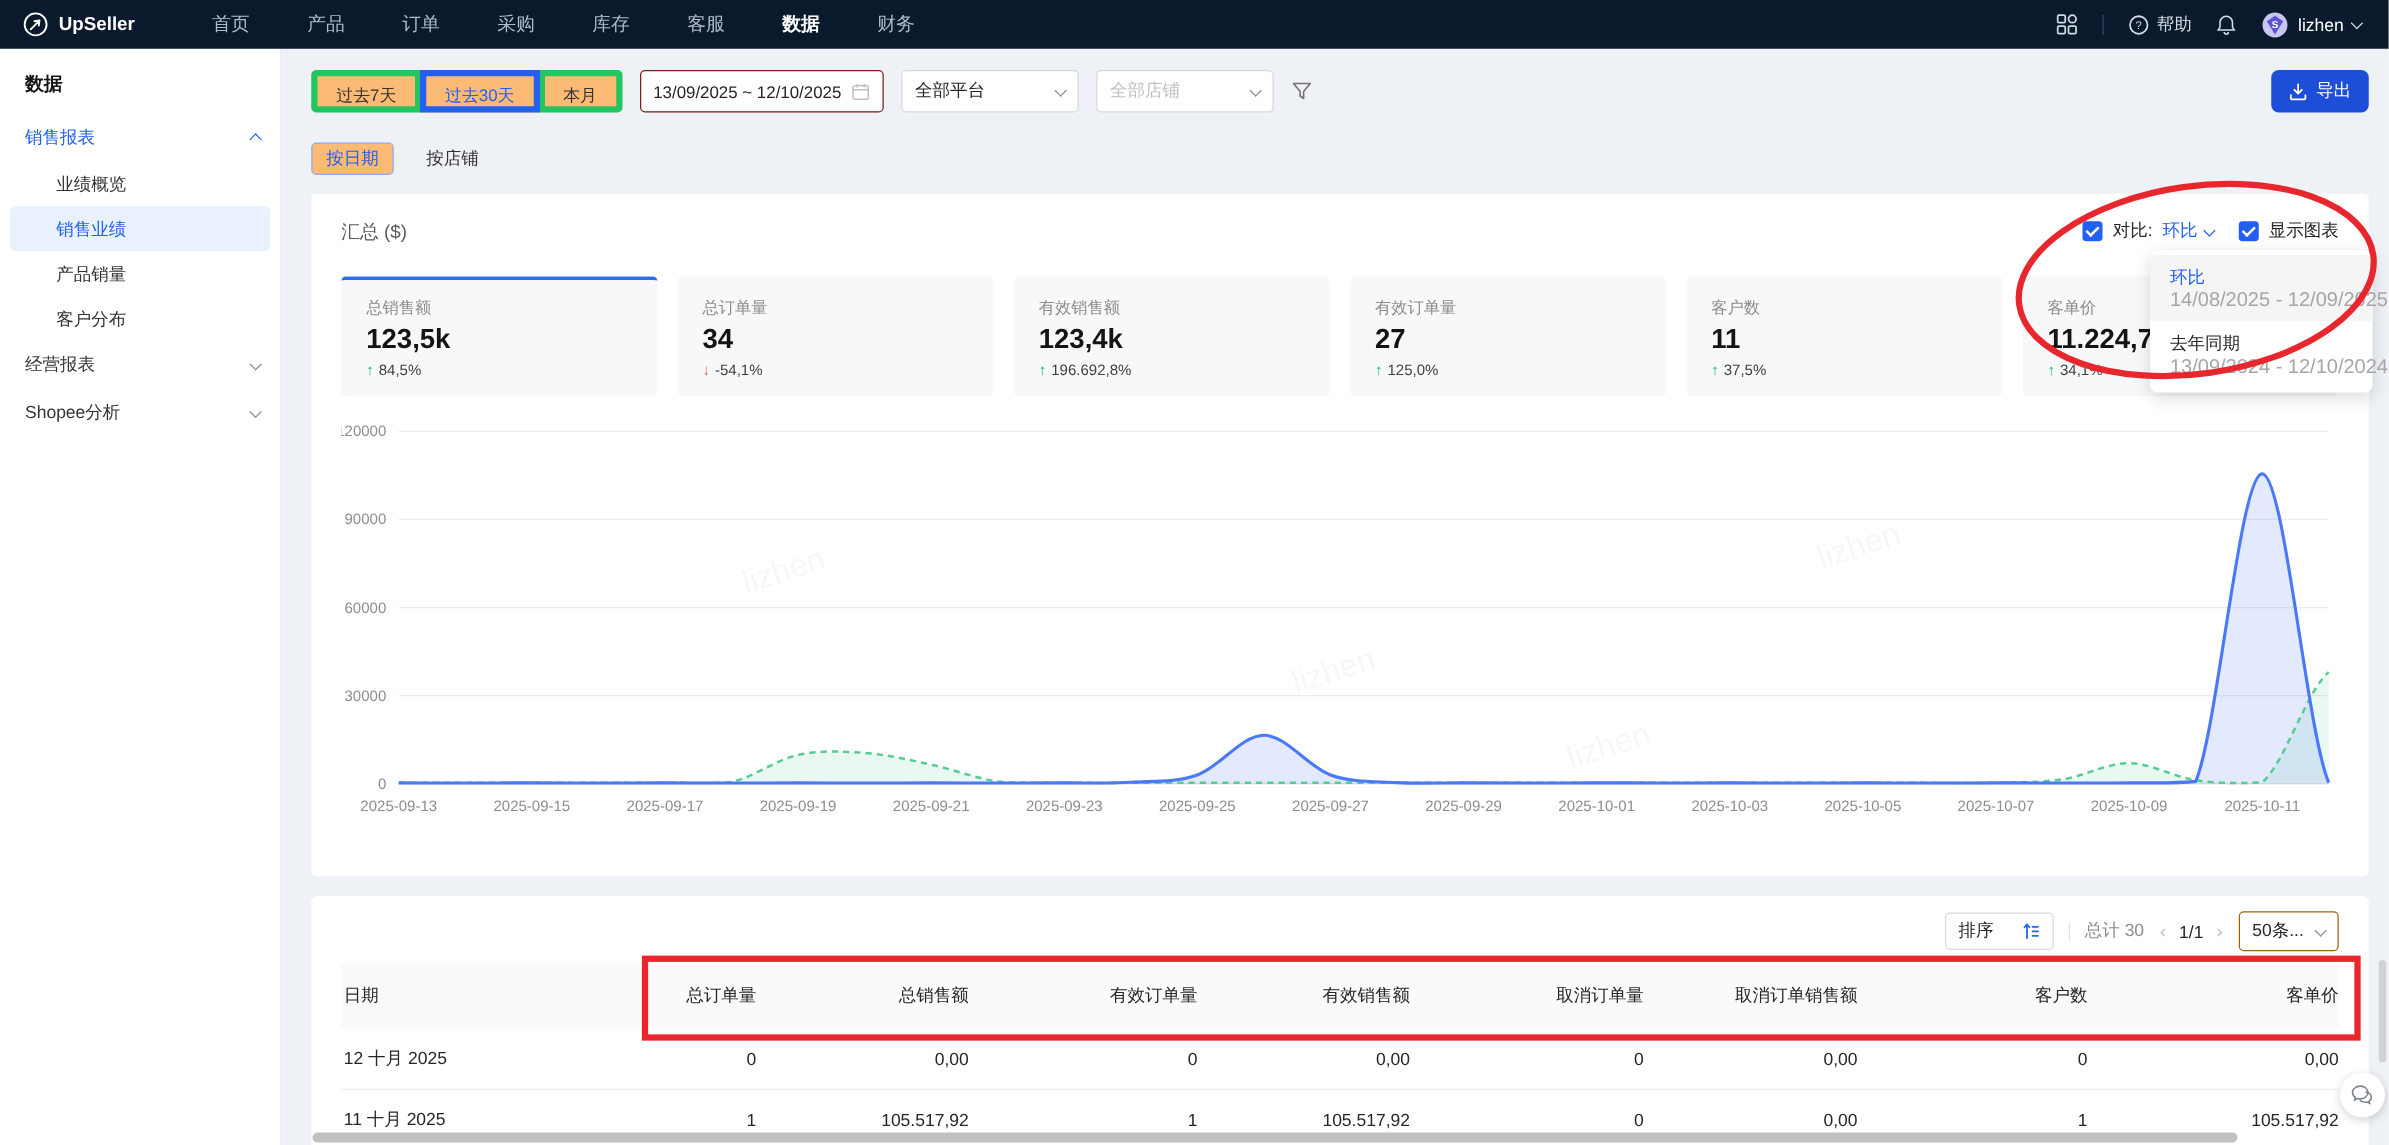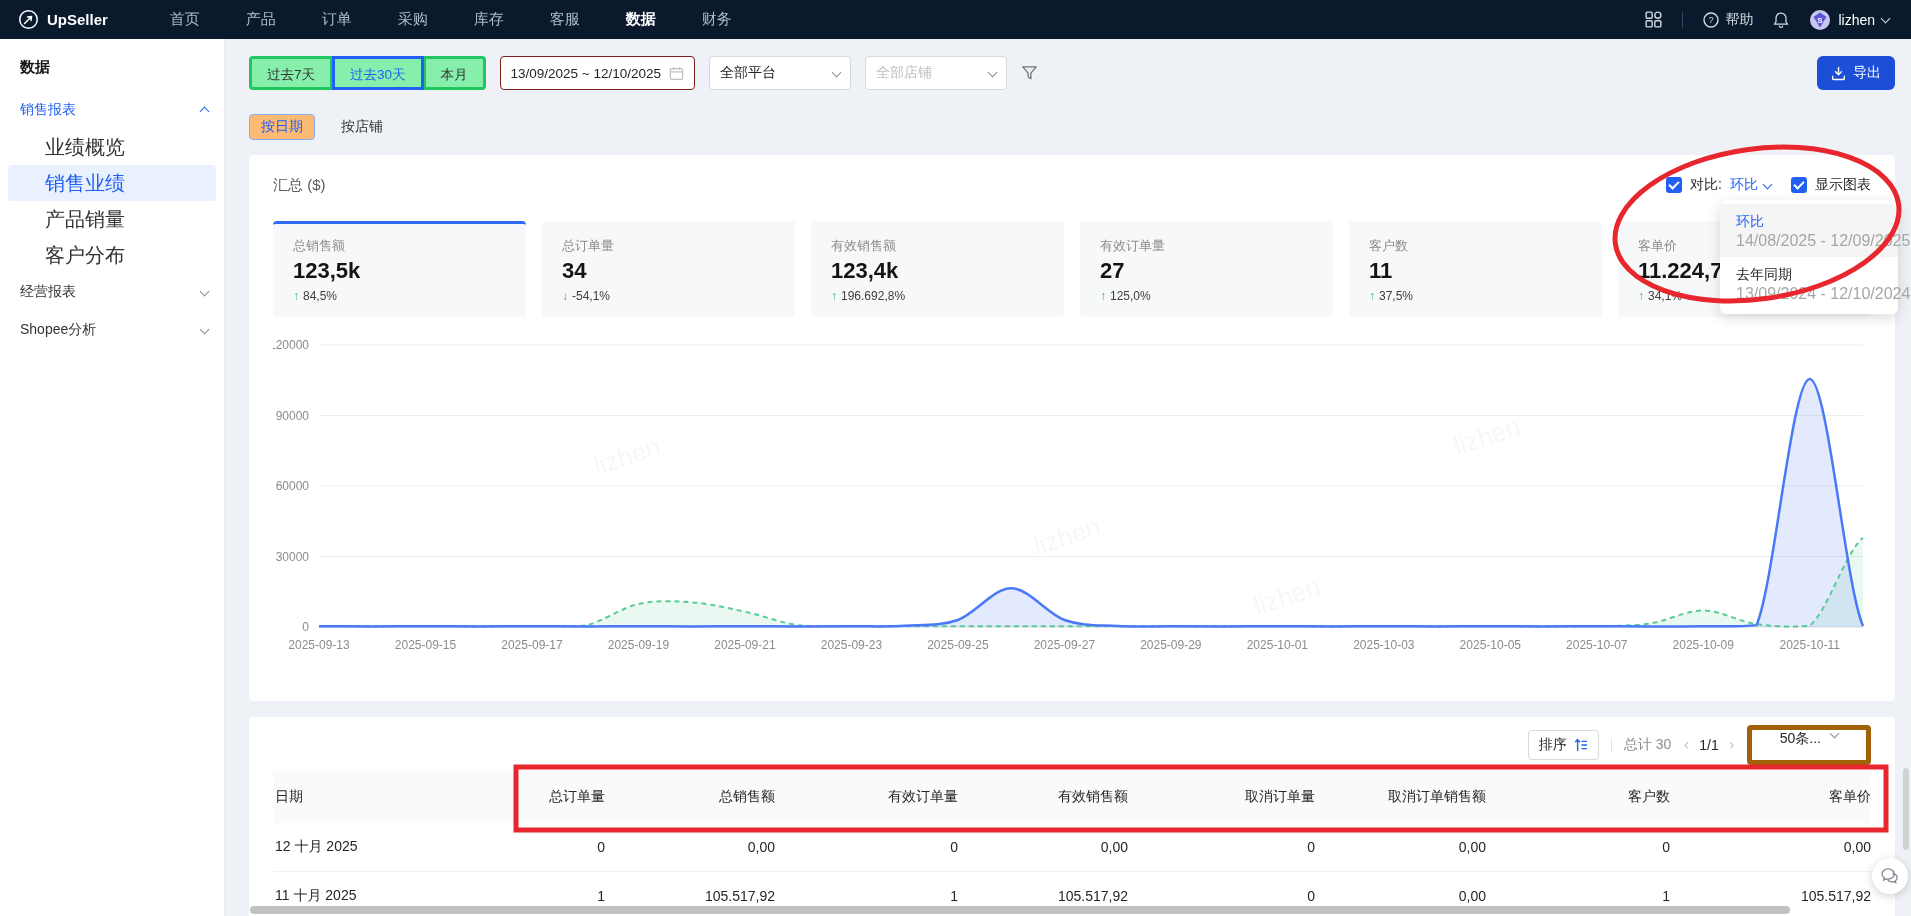"过去7天" .range-btn { background: #86efac -> #fdba74; border: 3px solid #22c55e -> 5px solid #22c55e }
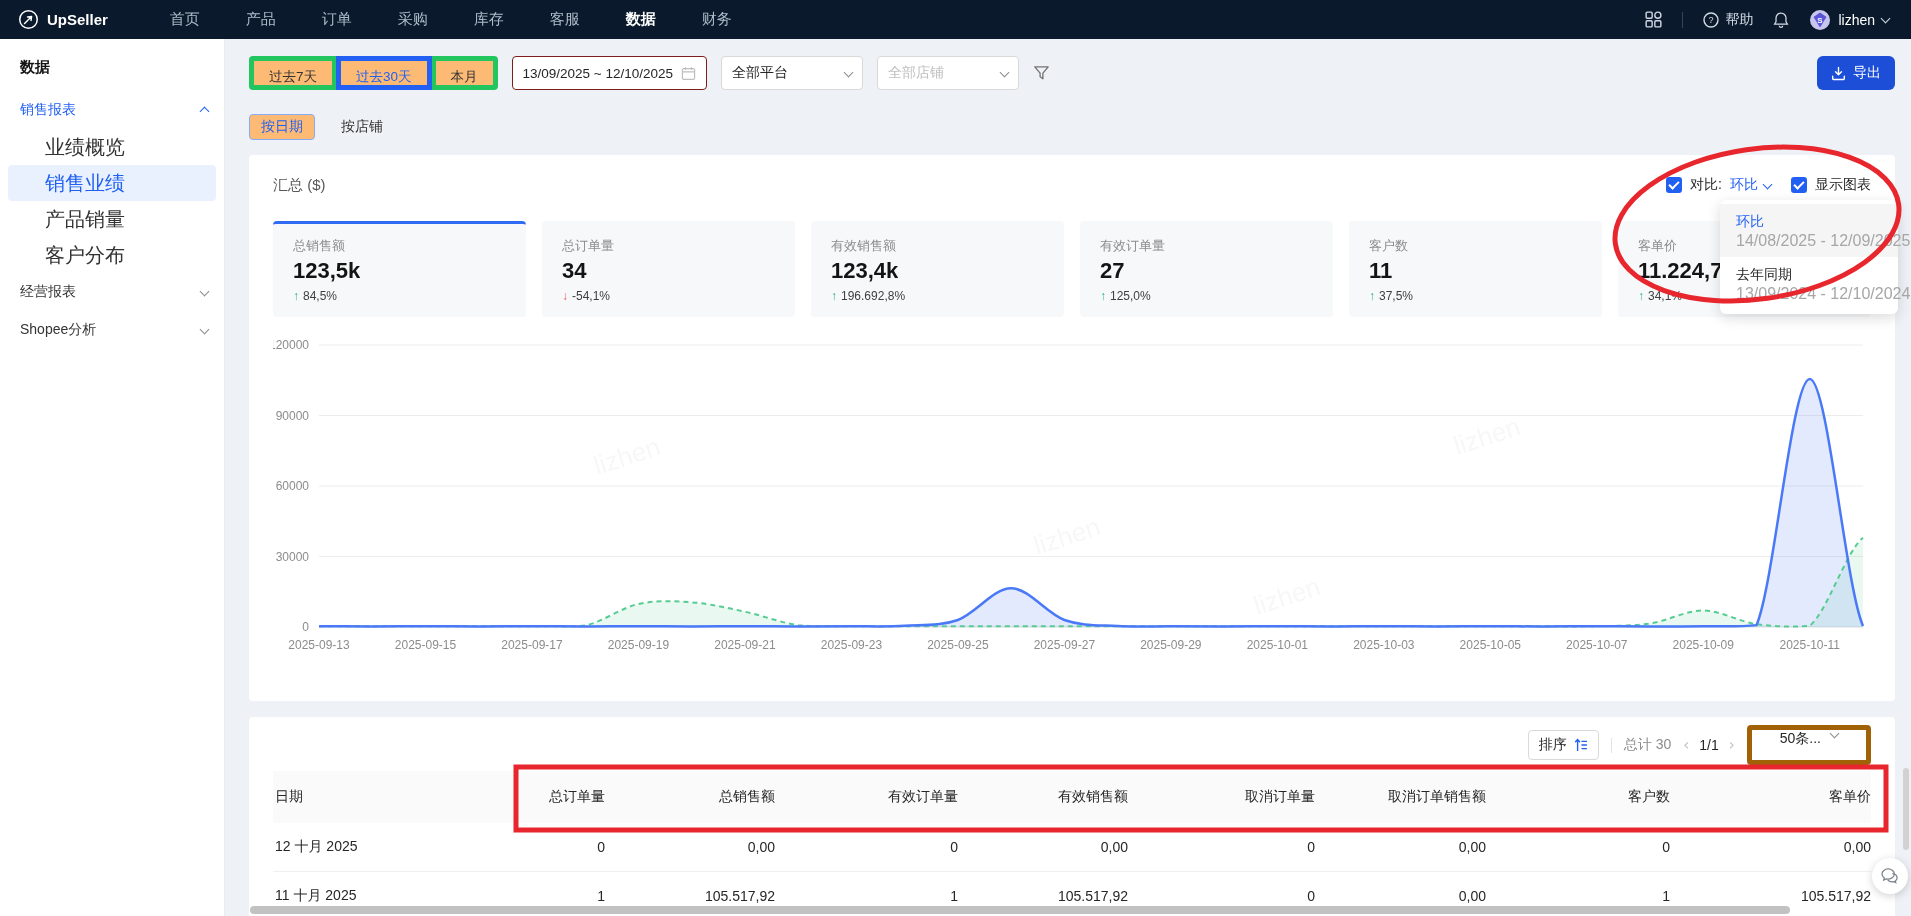"业绩概览" .side-sub { font-size: 20px -> 14px }
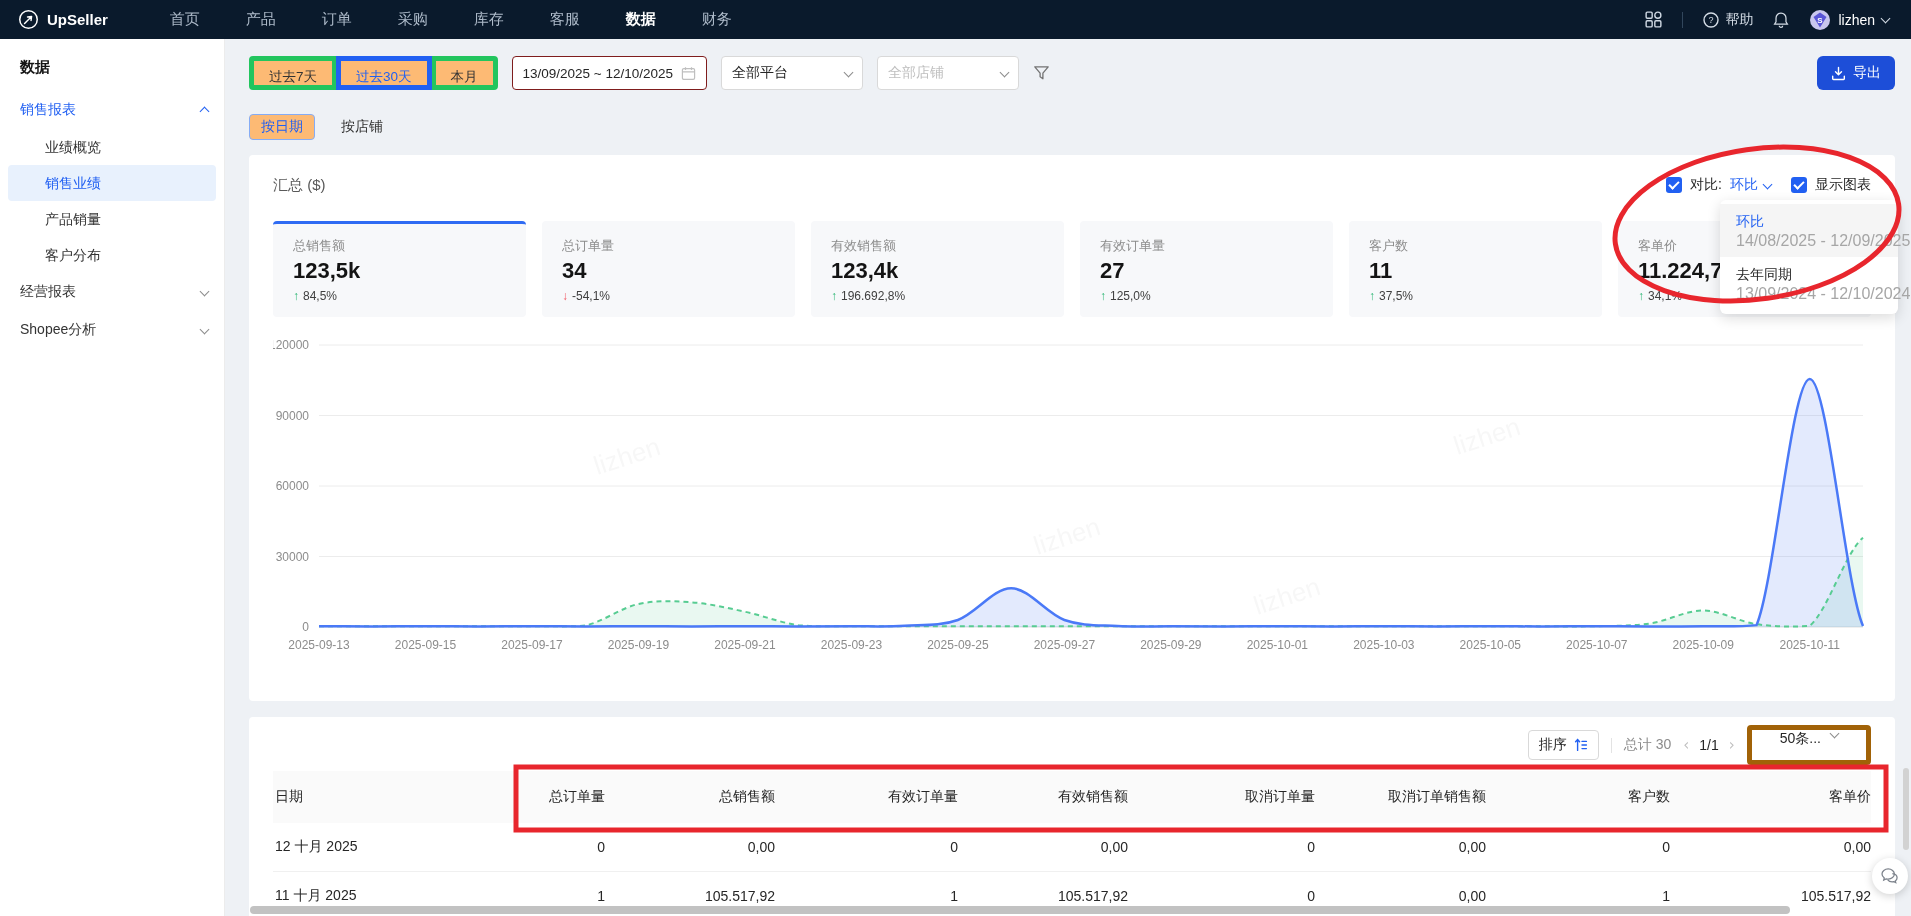"排序" .sort-btn { gap: 7px -> 23px }
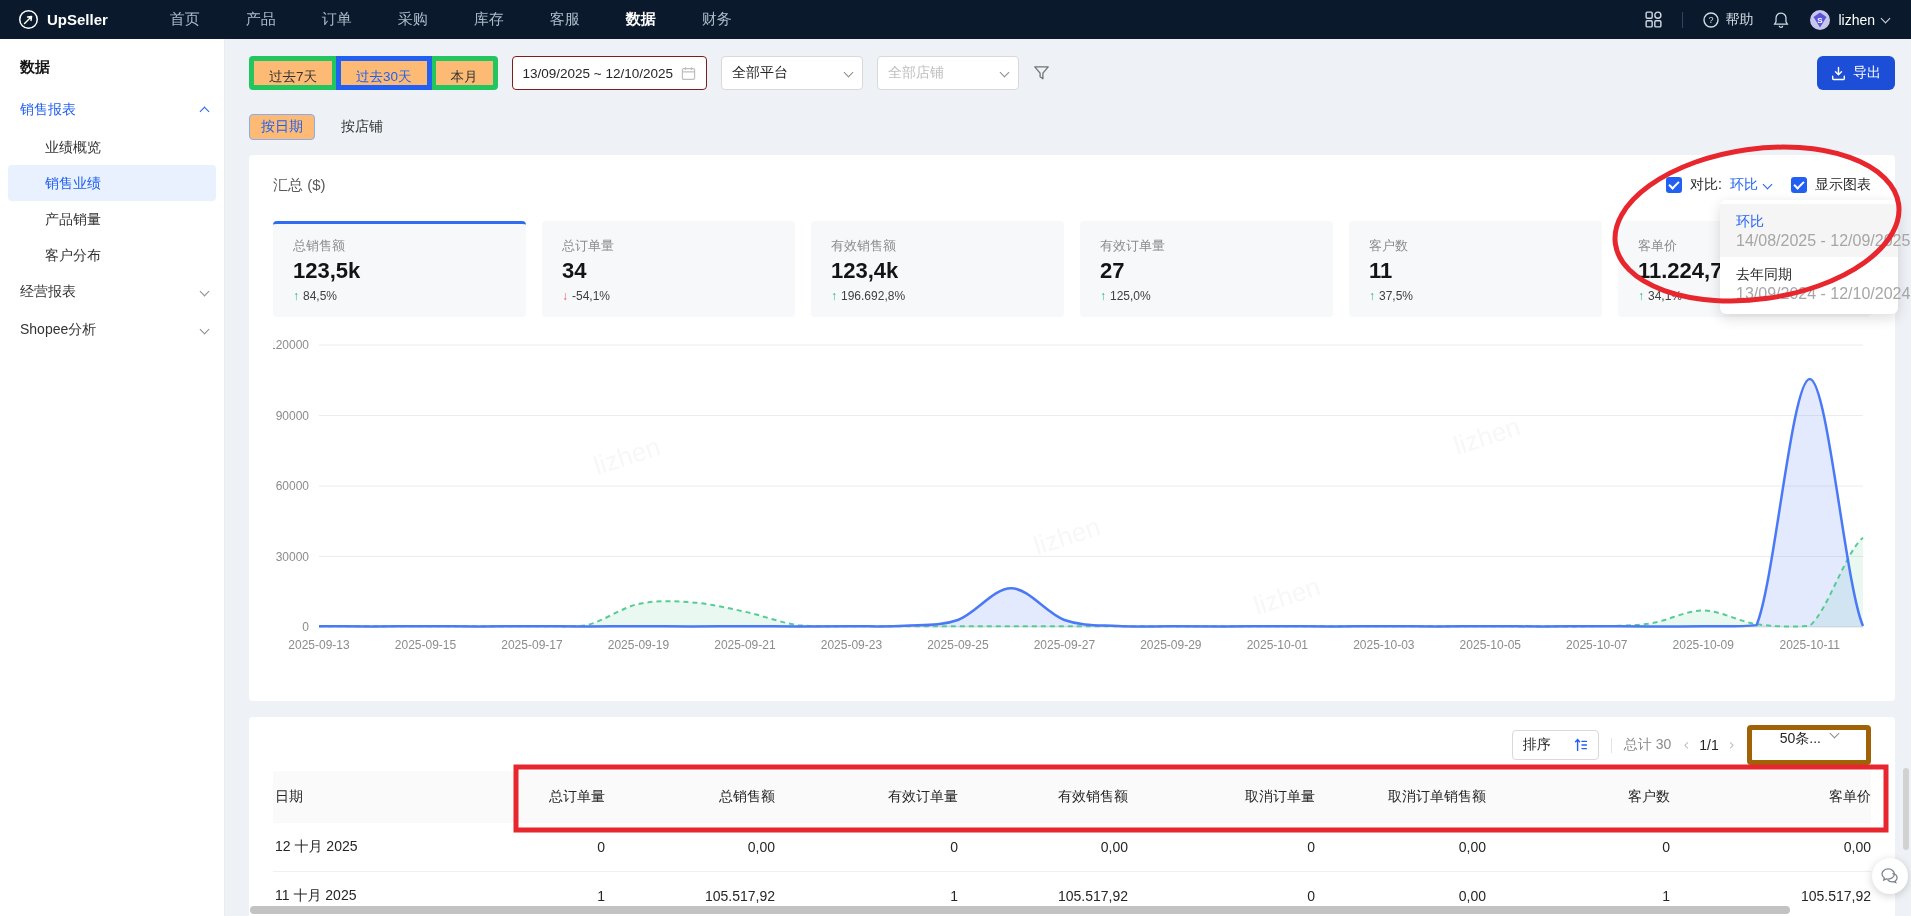"50条..." .size-select { align-items: none -> center; border: 5px solid #a16207 -> 1px solid #a16207; padding: 0 28px -> 0 10px }
